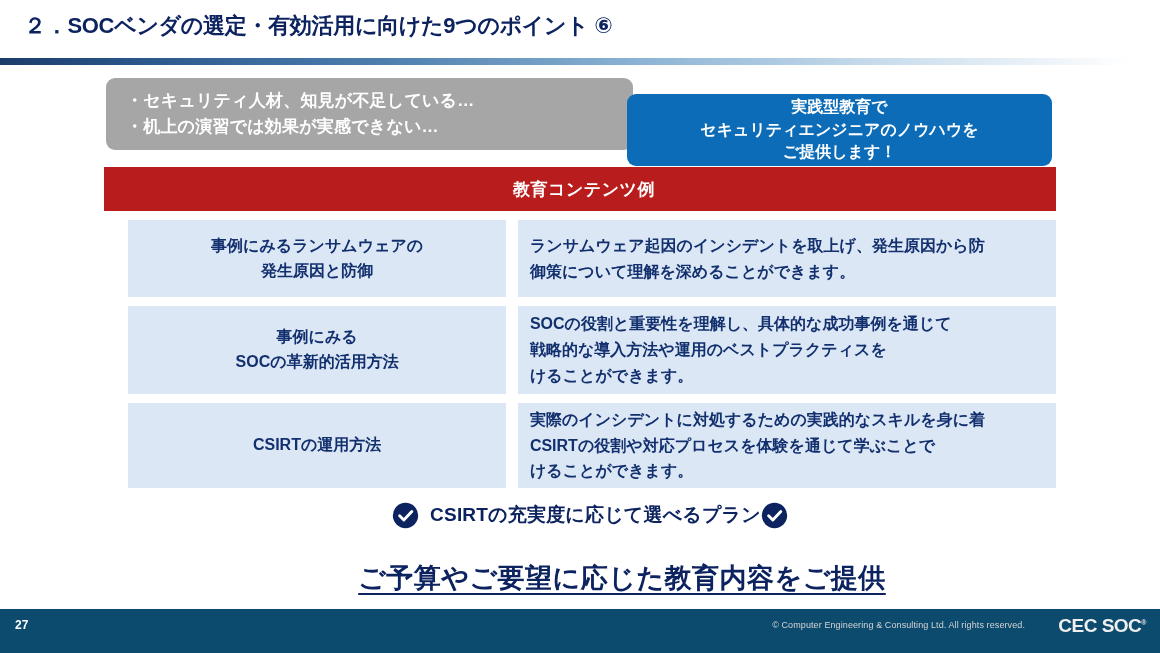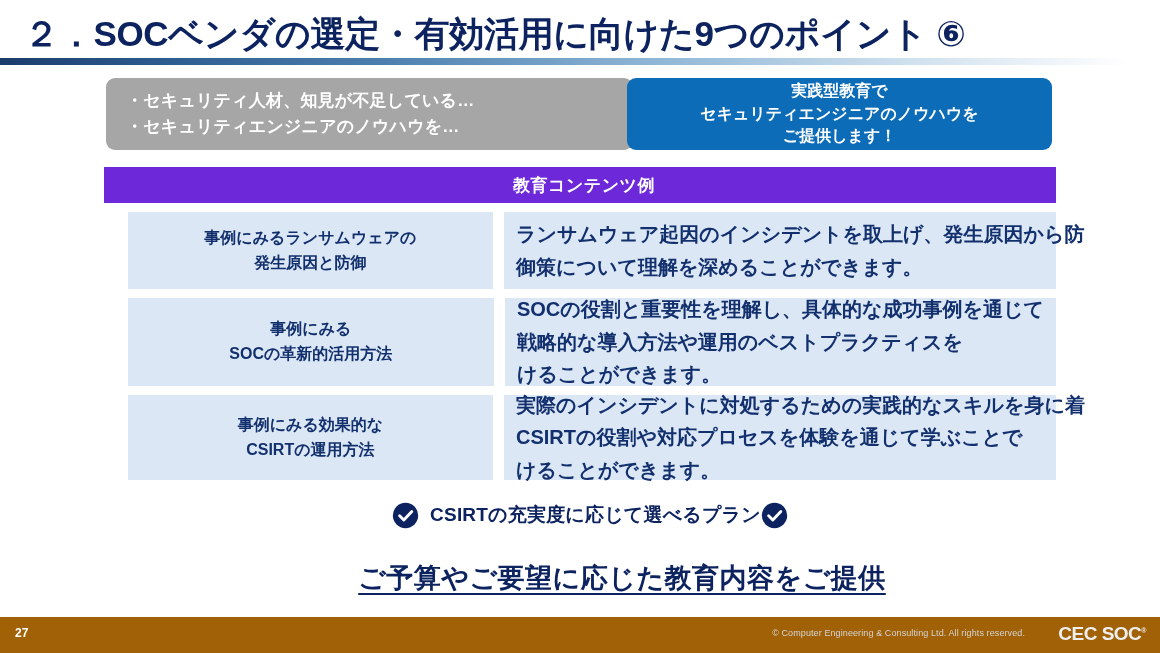"２．SOCベンダの選定・有効活用に向けた9つのポイント ⑥" .slide-title { font-size: 35px -> 22px }
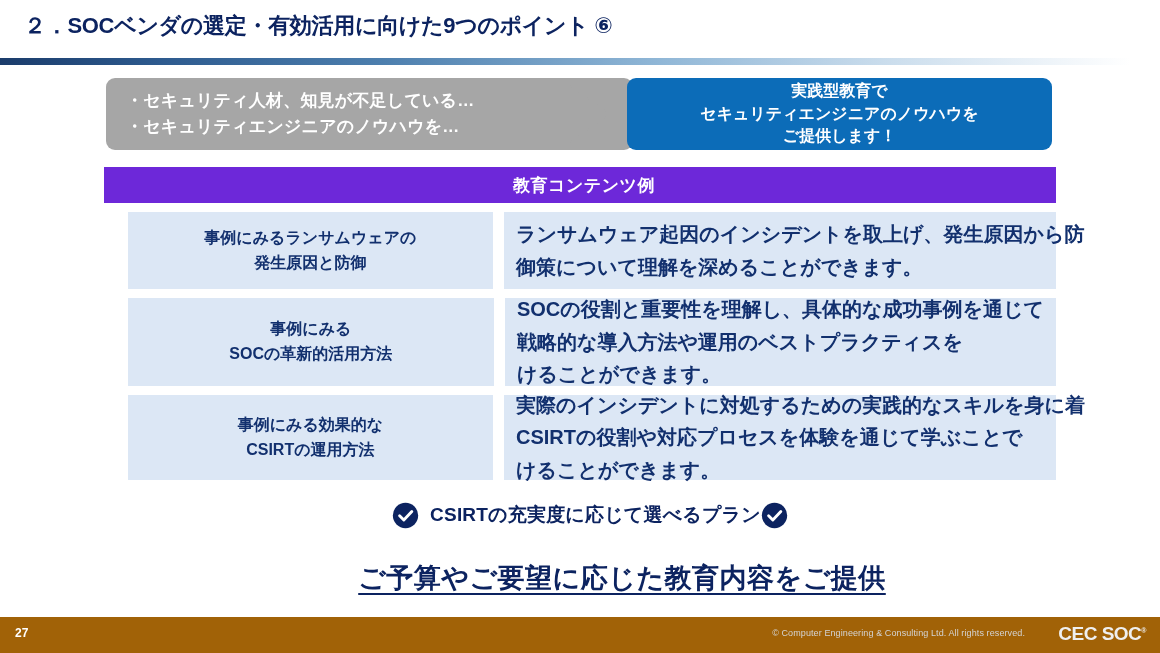"実践型教育で" .blue-box { top: 0 -> 16px }
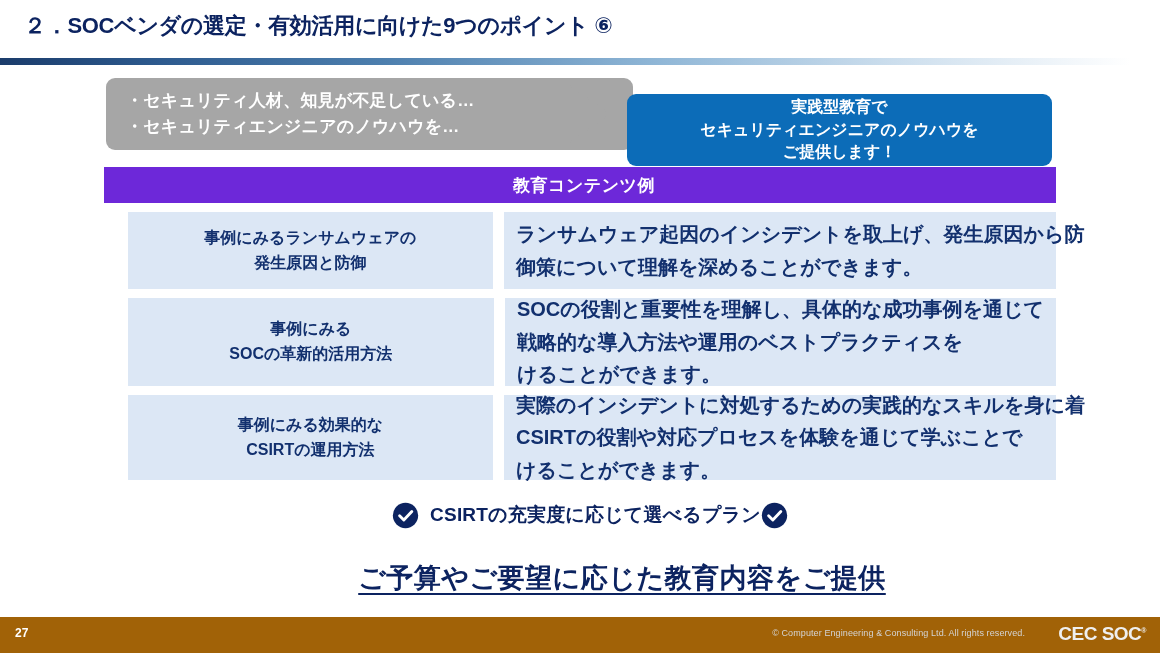"・セキュリティエンジニアのノウハウを…" div.line { text: セキュリティエンジニアのノウハウを -> 机上の演習では効果が実感できない }
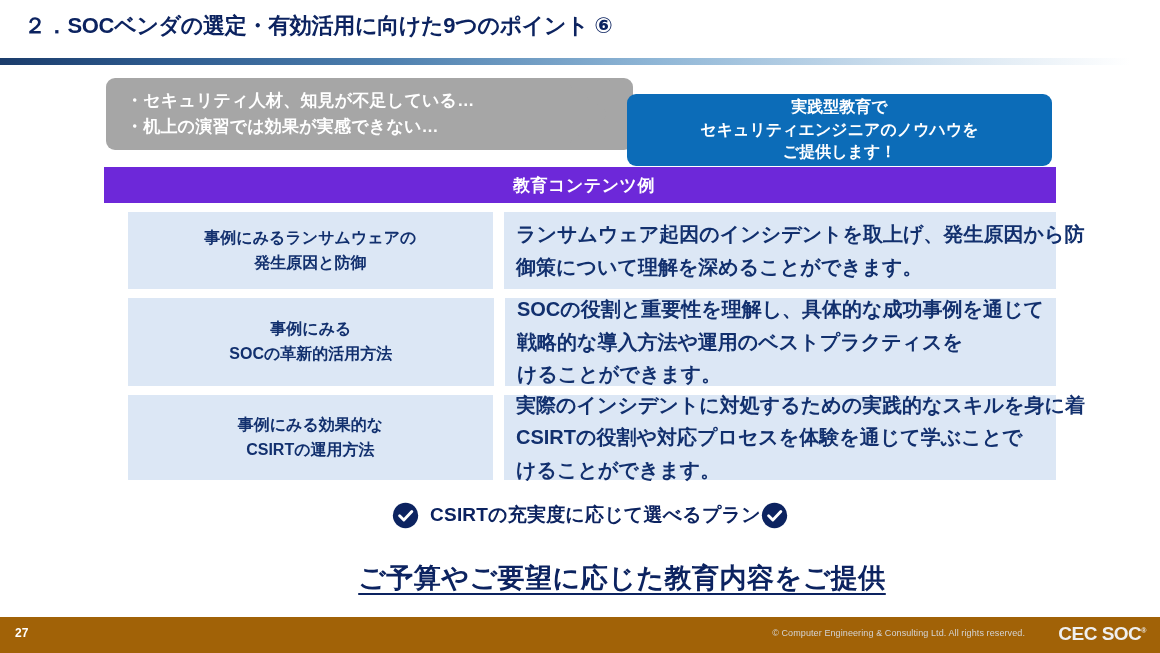"教育コンテンツ例" .table-header { background: #6d28d9 -> #b91c1c; height: 36px -> 44px }
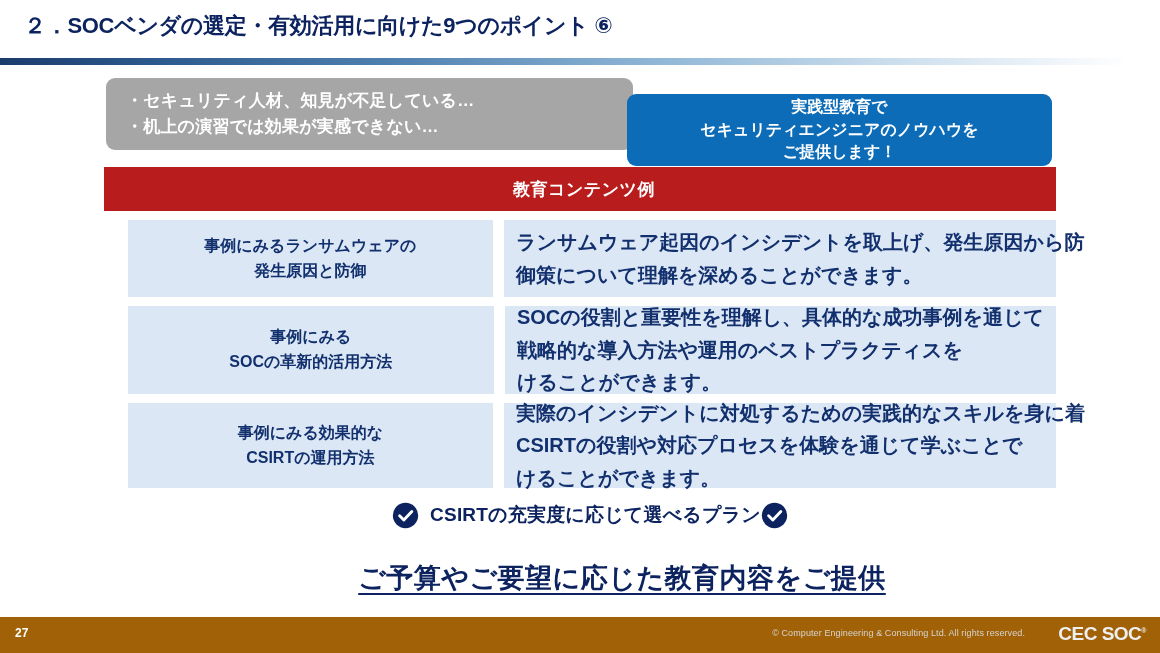"ランサムウェア起因のインシデントを取上げ、発生原因から防" .cell-right .line { font-size: 20px -> 16px }
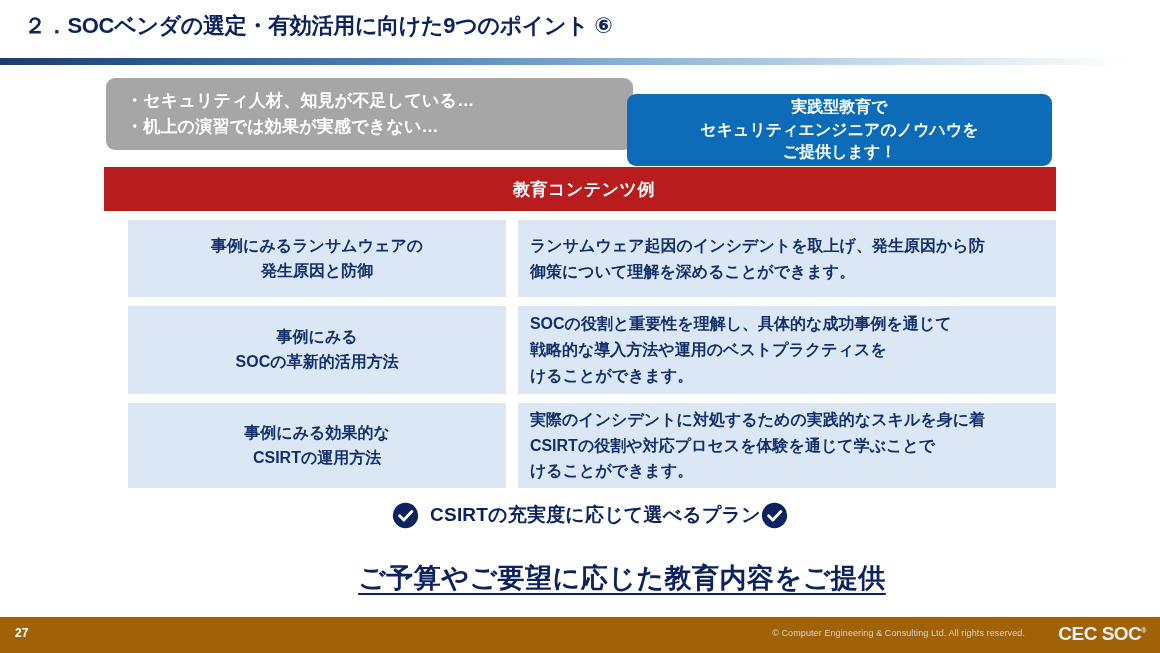"事例にみる効果的な" div.line { html: <div>事例にみる効果的な</div> -> none }
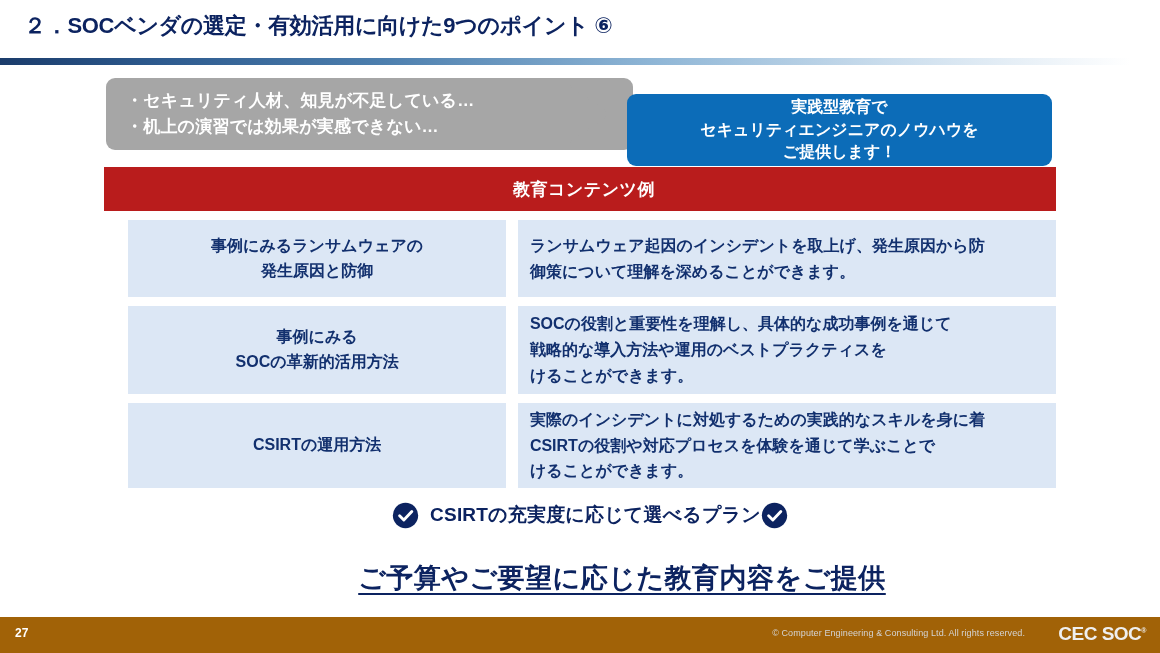"27" .footer { background: #a16207 -> #0c4a6e; height: 36px -> 44px }
